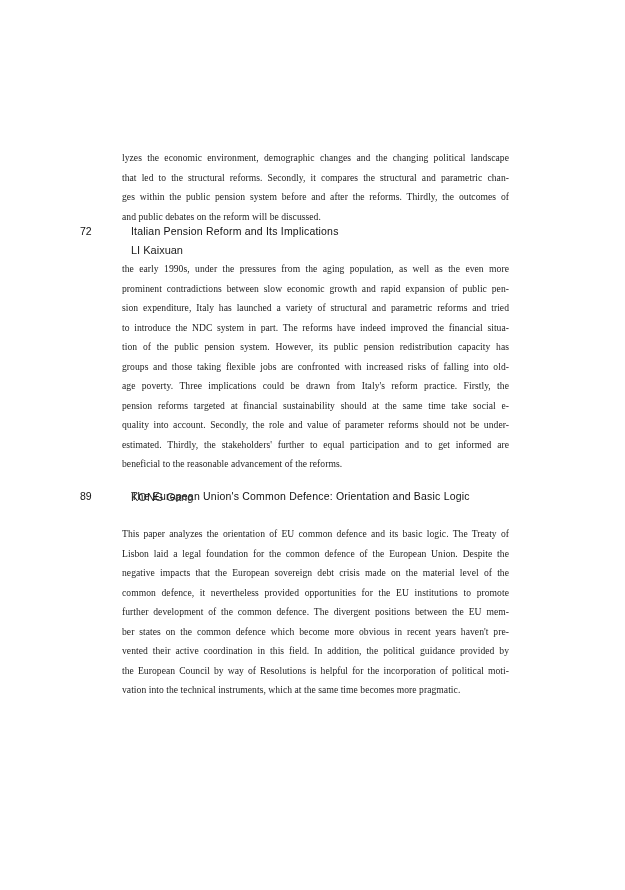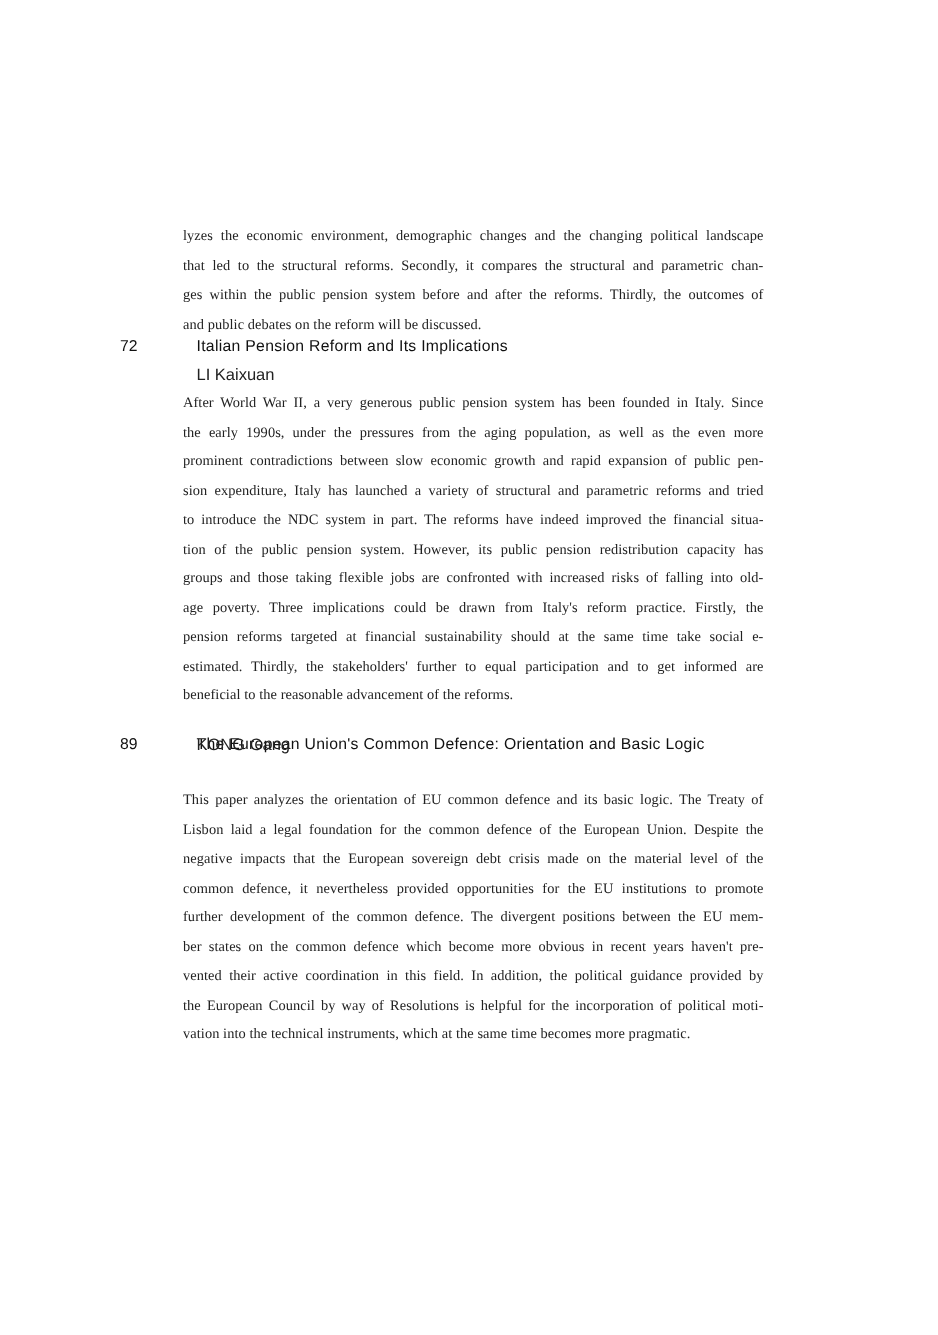"After World War II, a" span.ln { html: <span>After World War II, a very generous public pension system has been founded in Italy. Since</span> -> none }
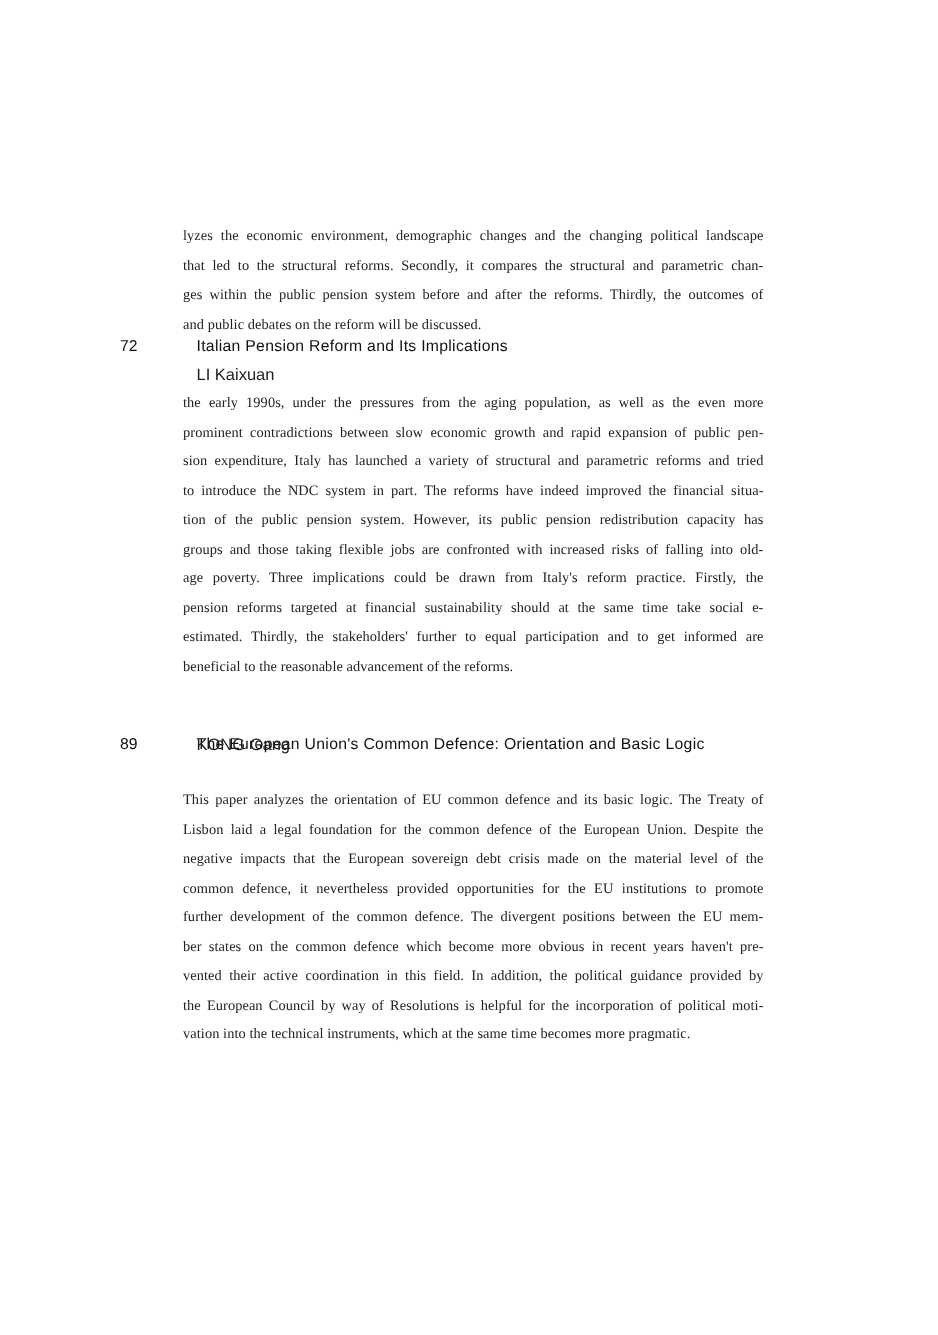"quality into account. Secondly, the" span.ln { html: none -> <span>quality into account. Secondly, the role and value of parameter reforms should not be under-</span> }
